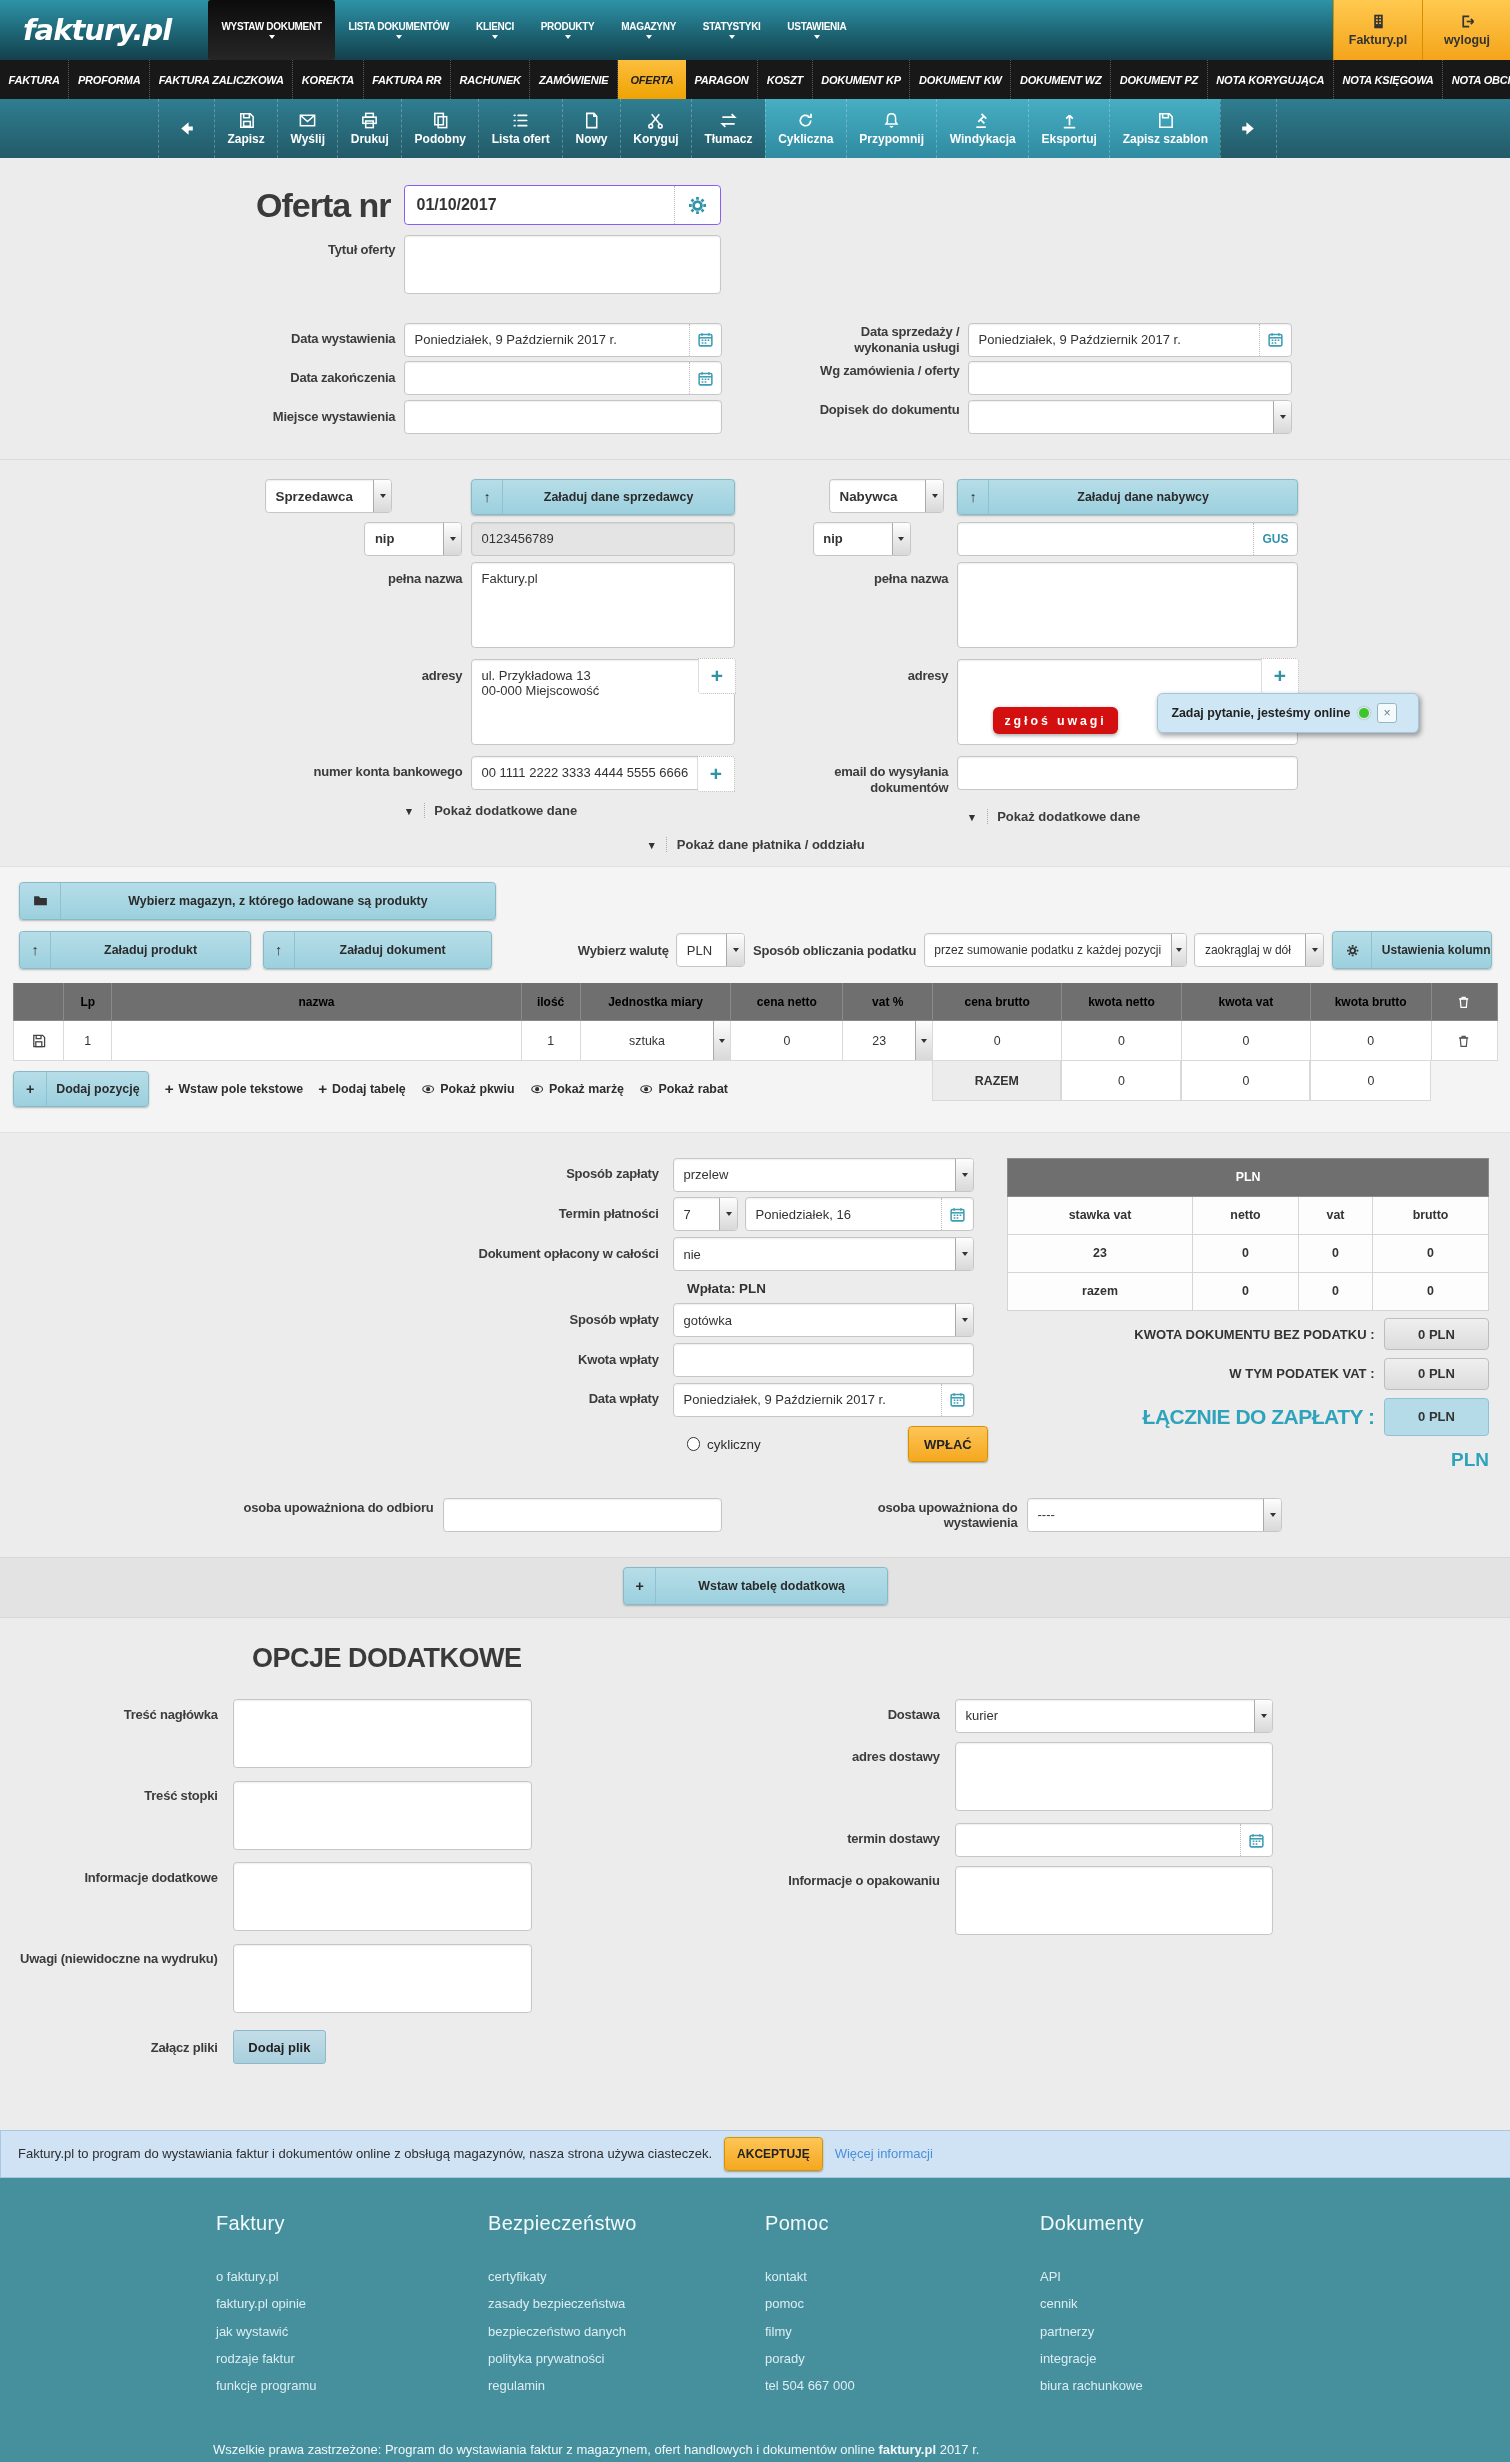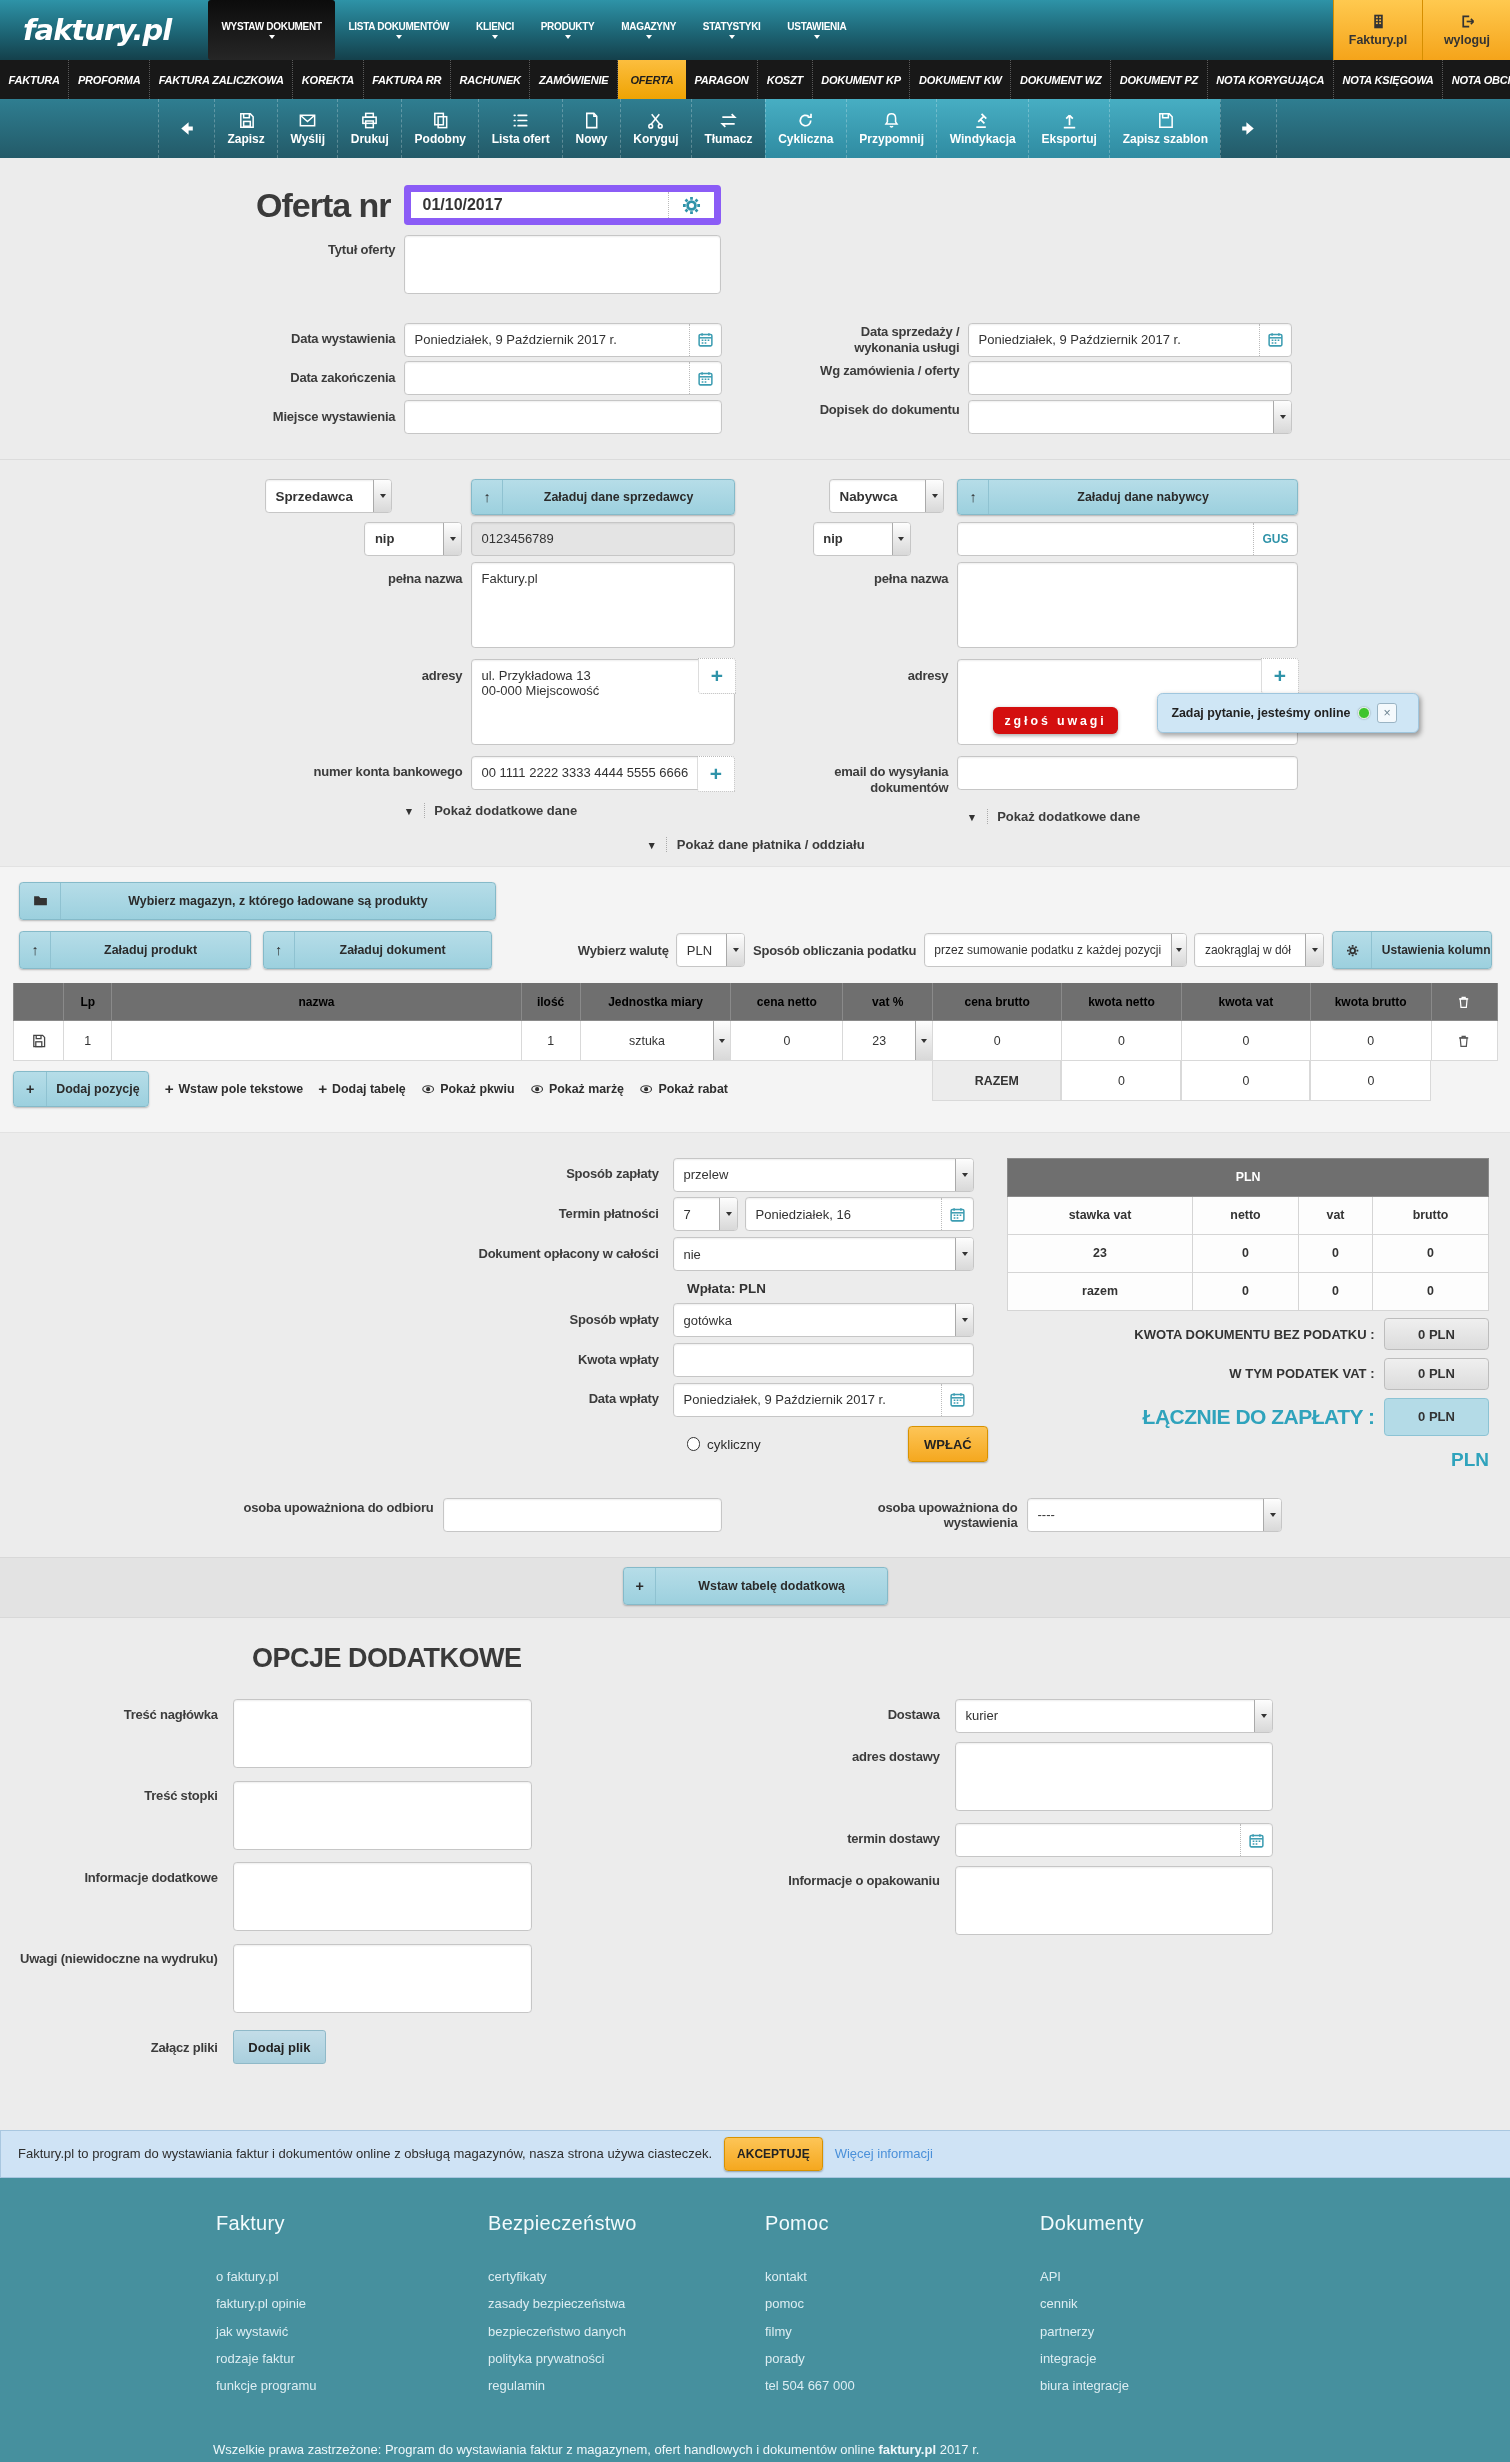"01/10/2017" .offer-num { border: 7px solid #8b5cf6 -> 1px solid #8b5cf6 }
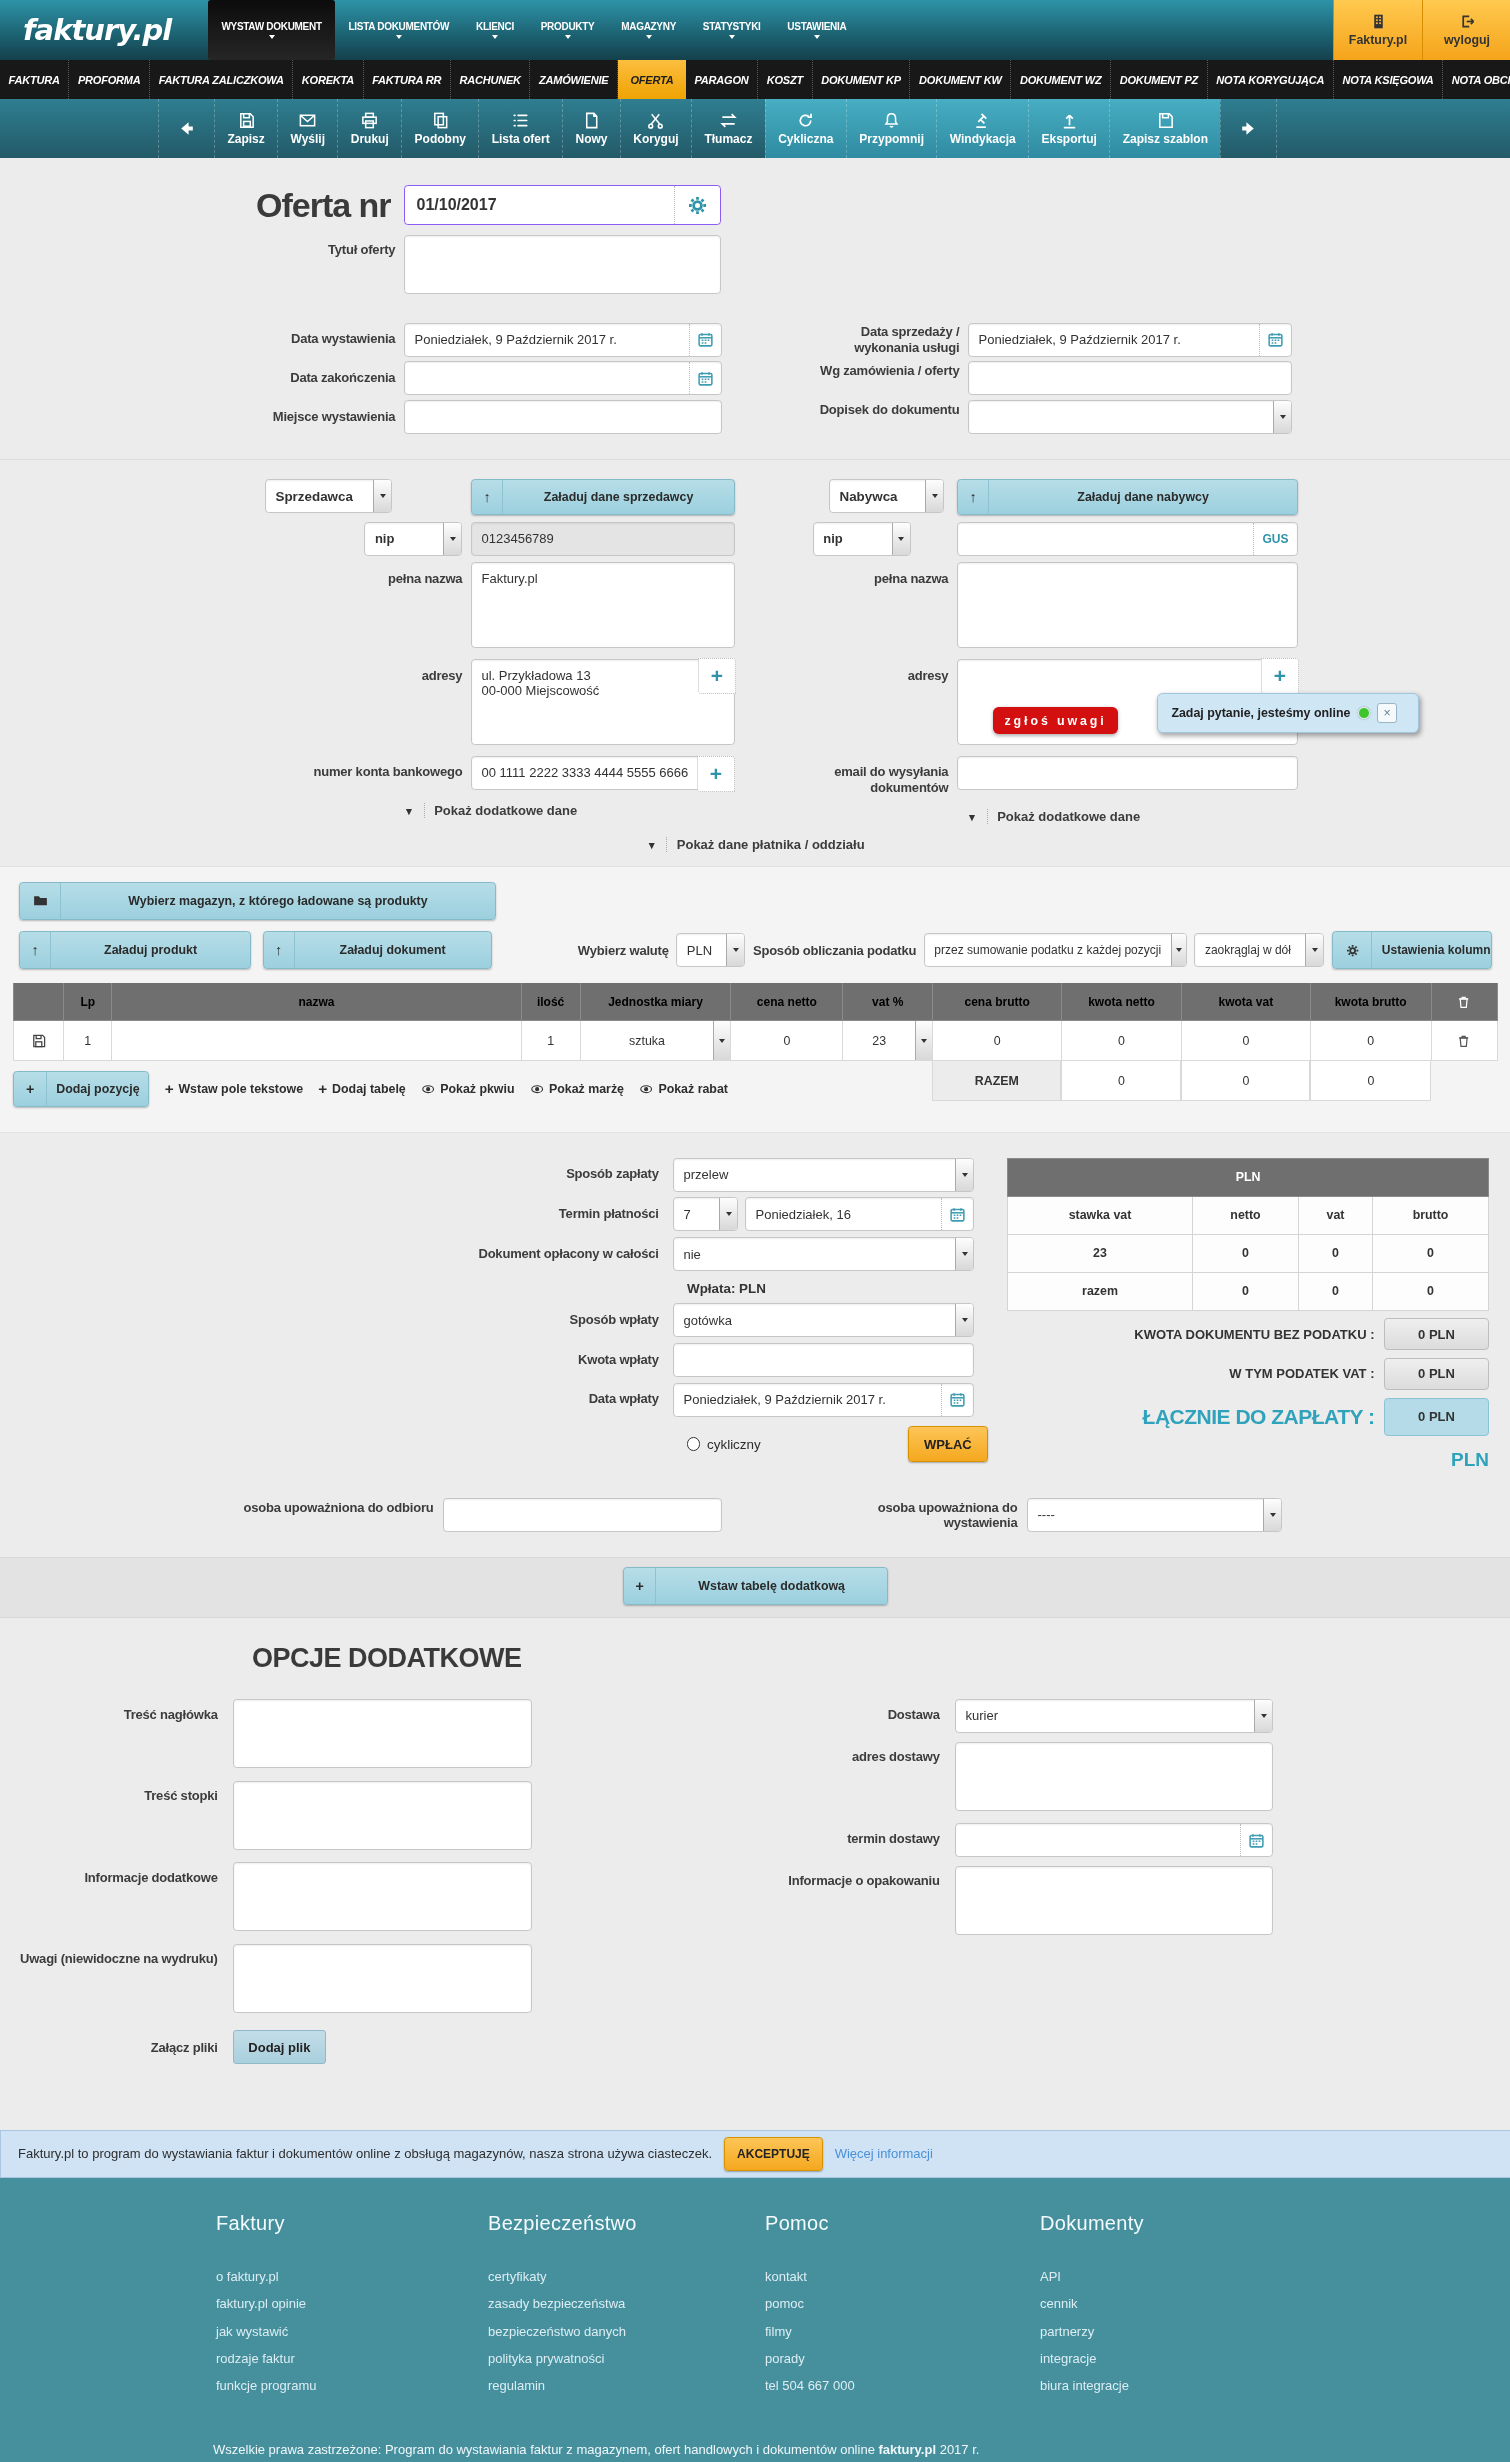"biura integracje" a { text: integracje -> rachunkowe }
